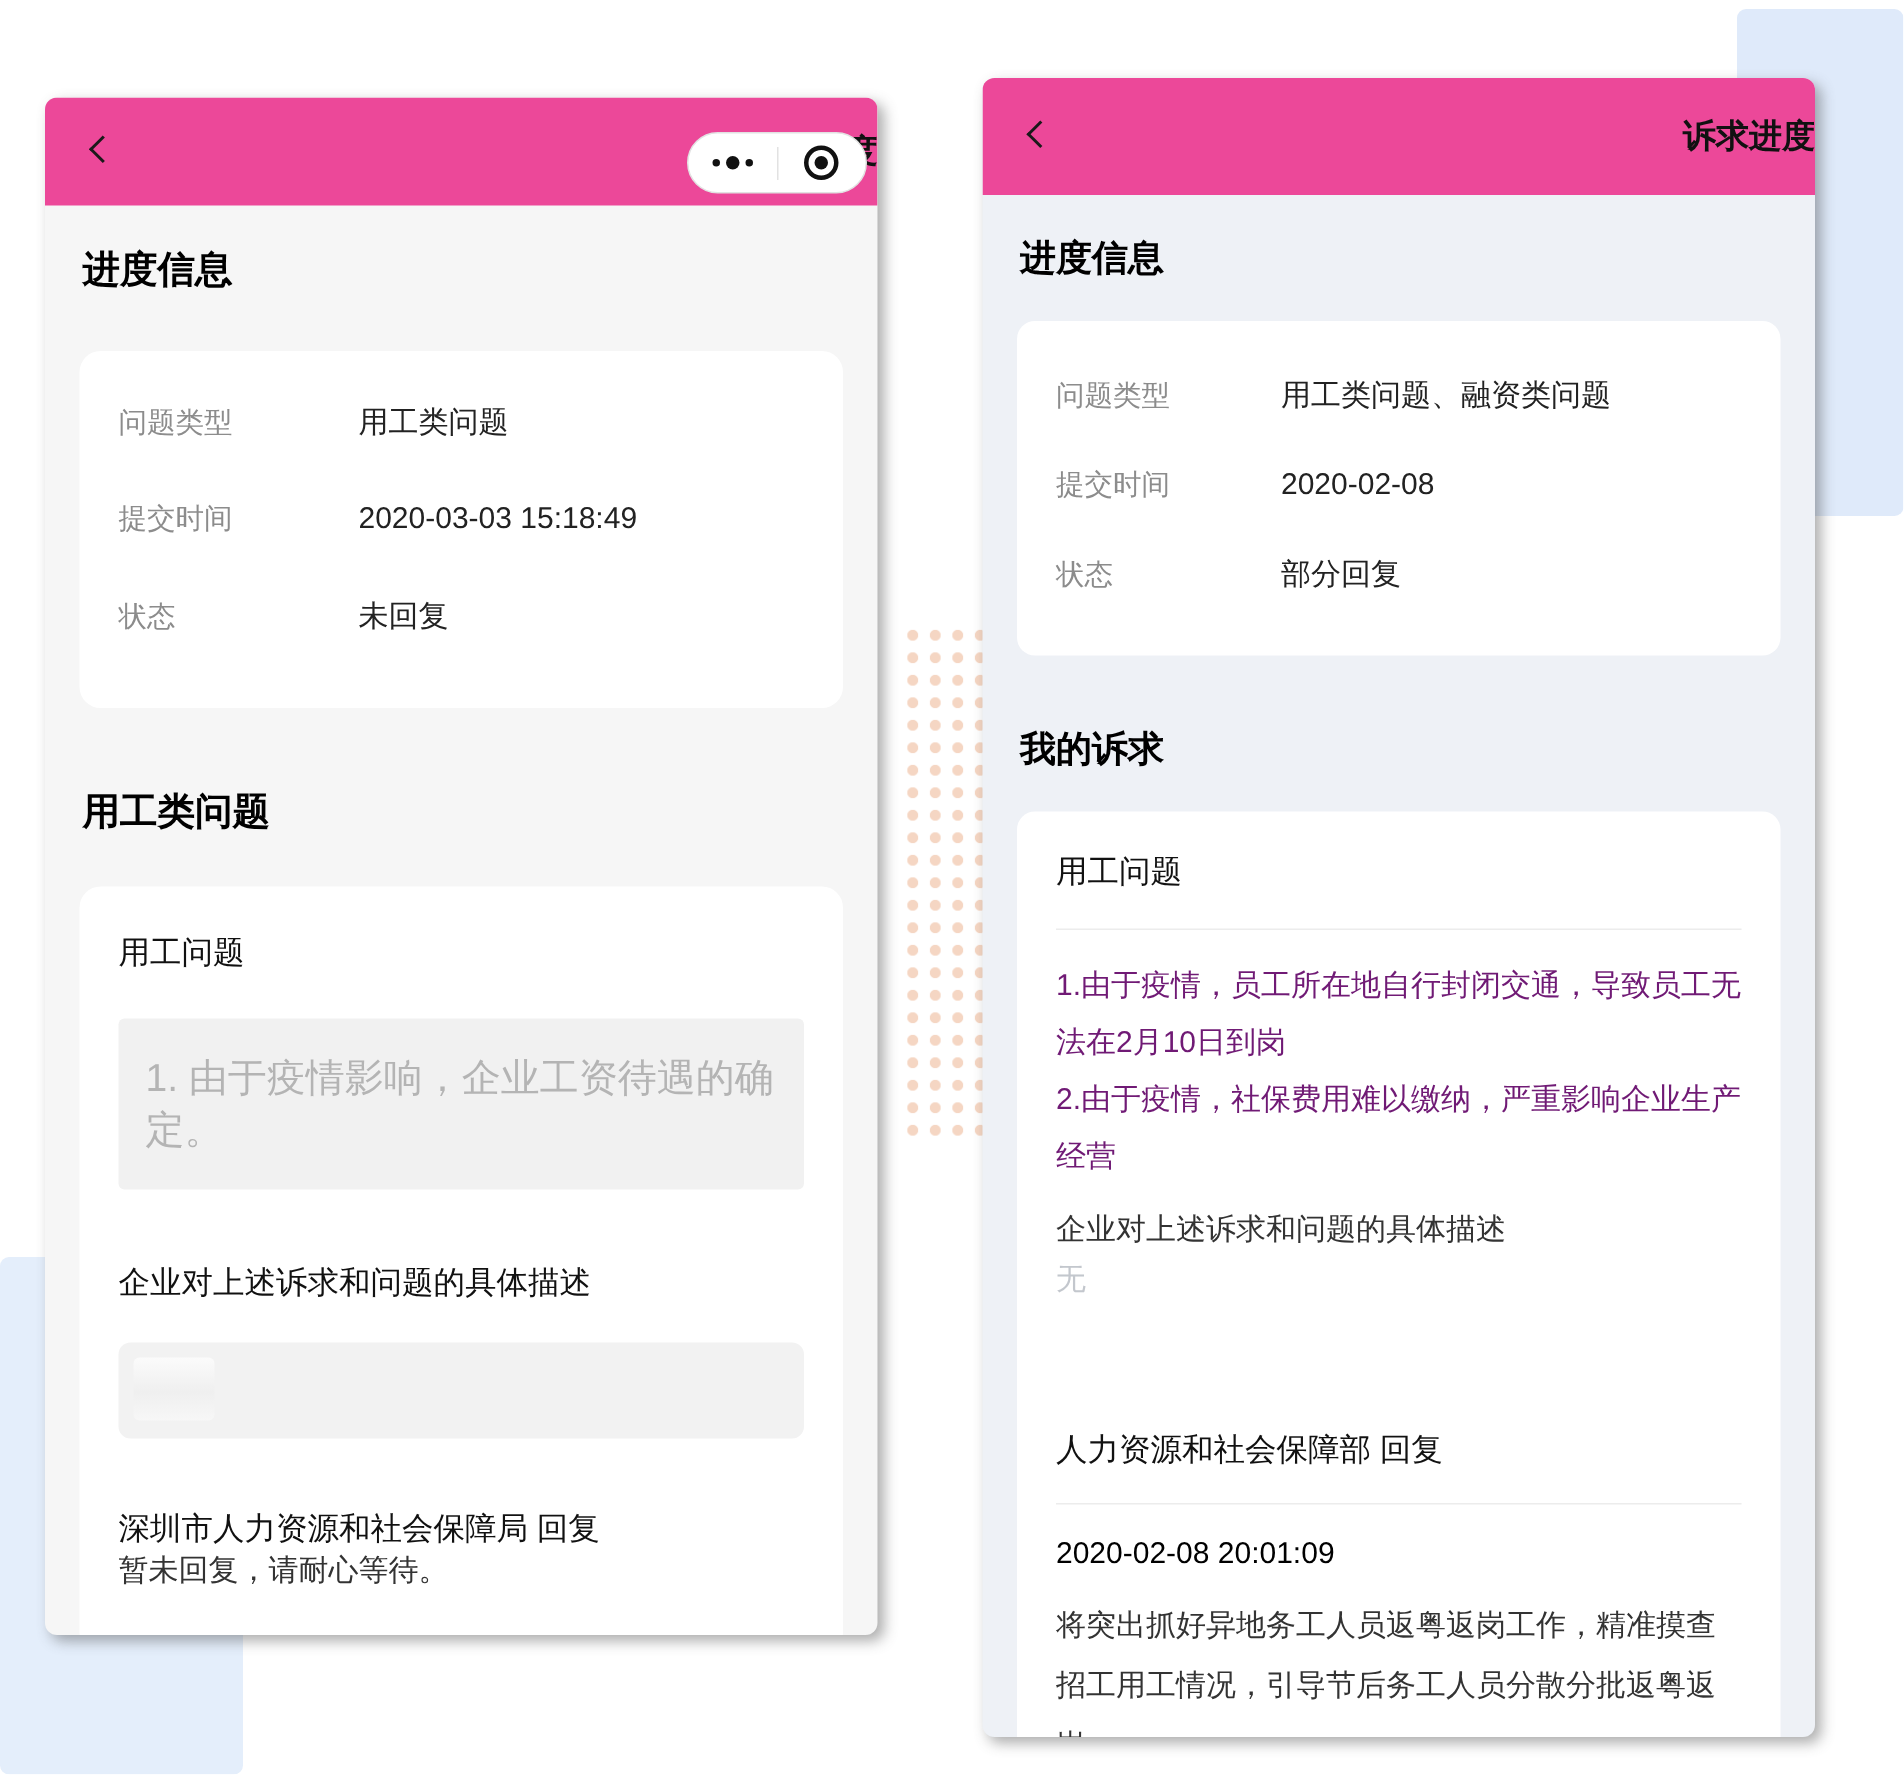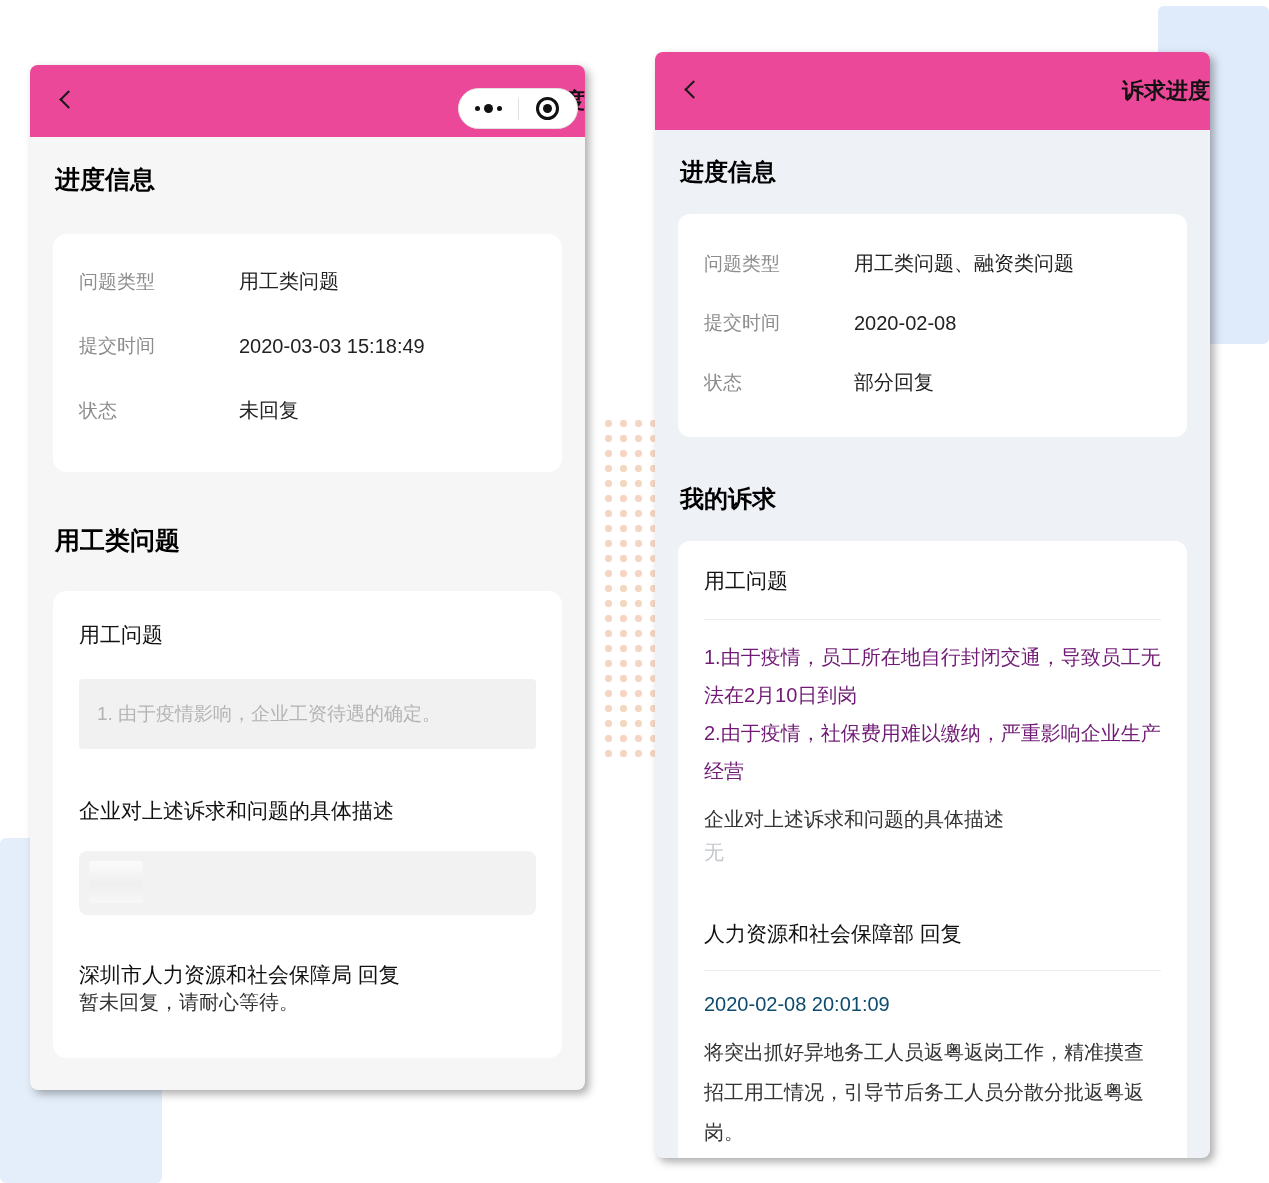"1. 由于疫情影响，企业工资待遇的确定。" .q-box { font-size: 19px -> 26px }
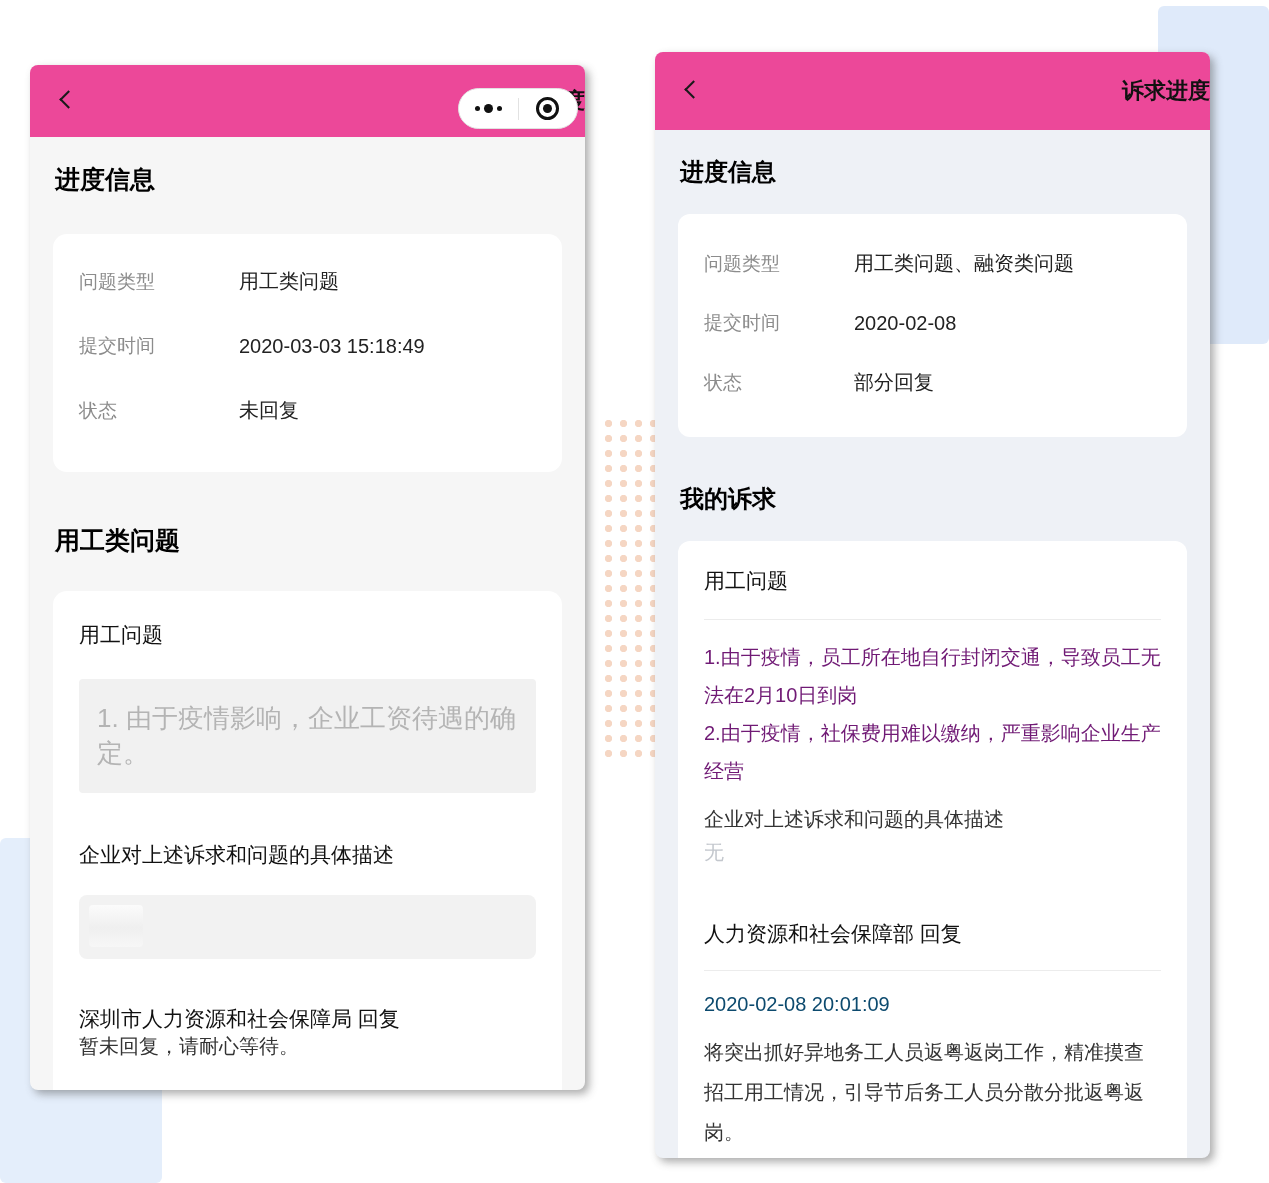"人力资源和社会保障部 回复" .pr-reply-title { margin-top: 54px -> 86px }
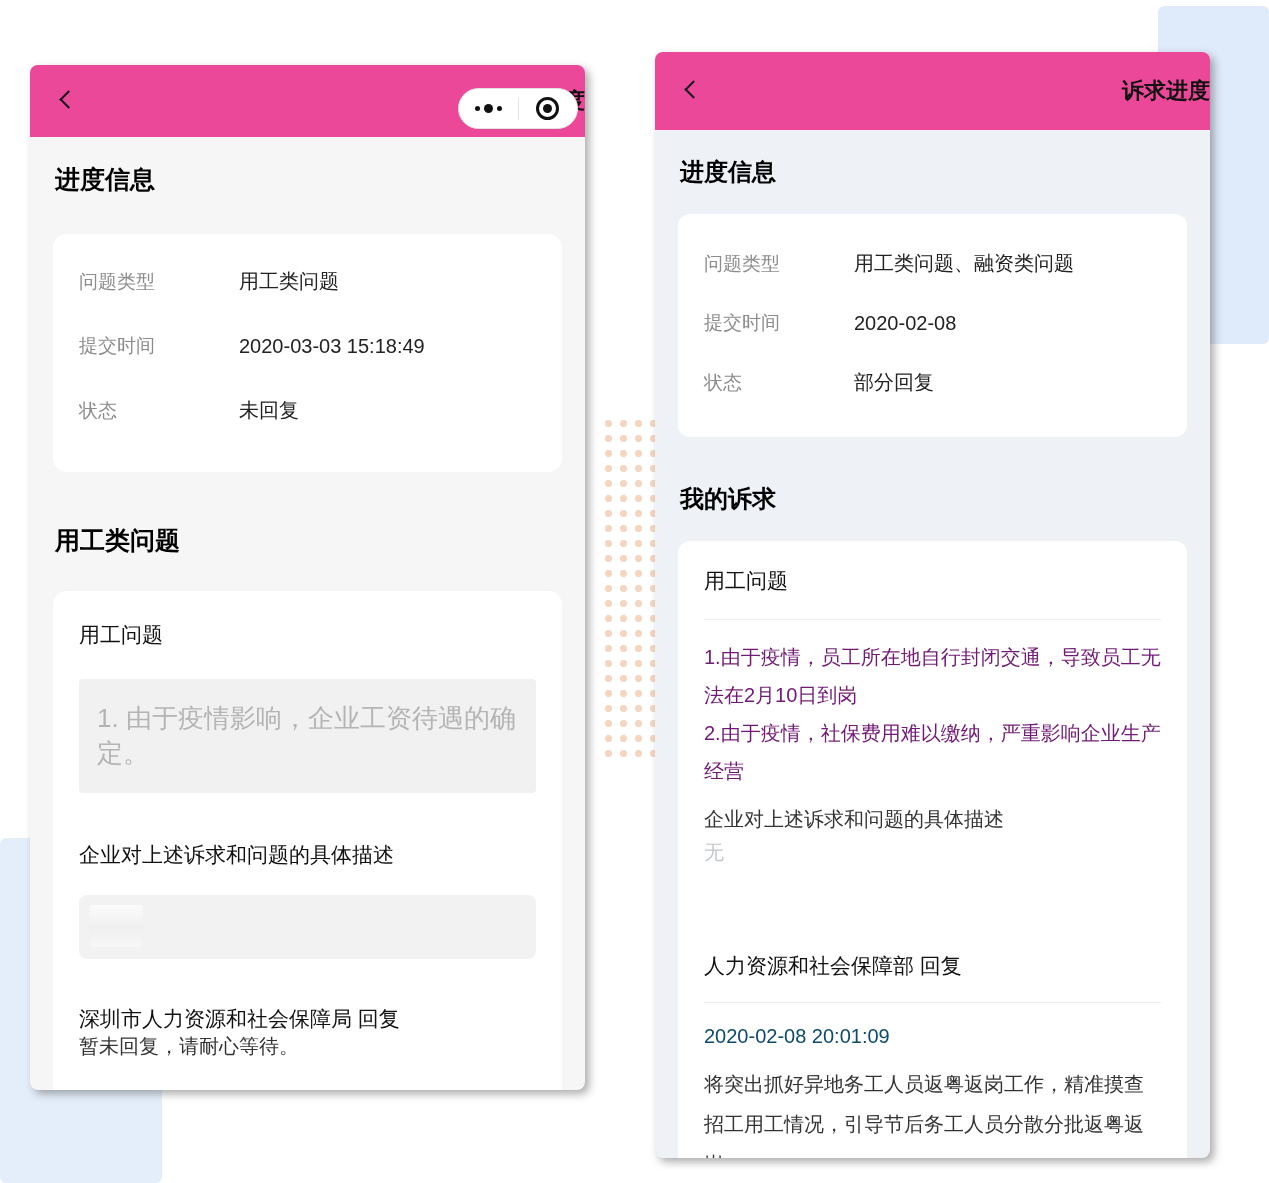"2020-02-08 20:01:09" .pr-reply-time { color: #0c4a6e -> #000000 }
